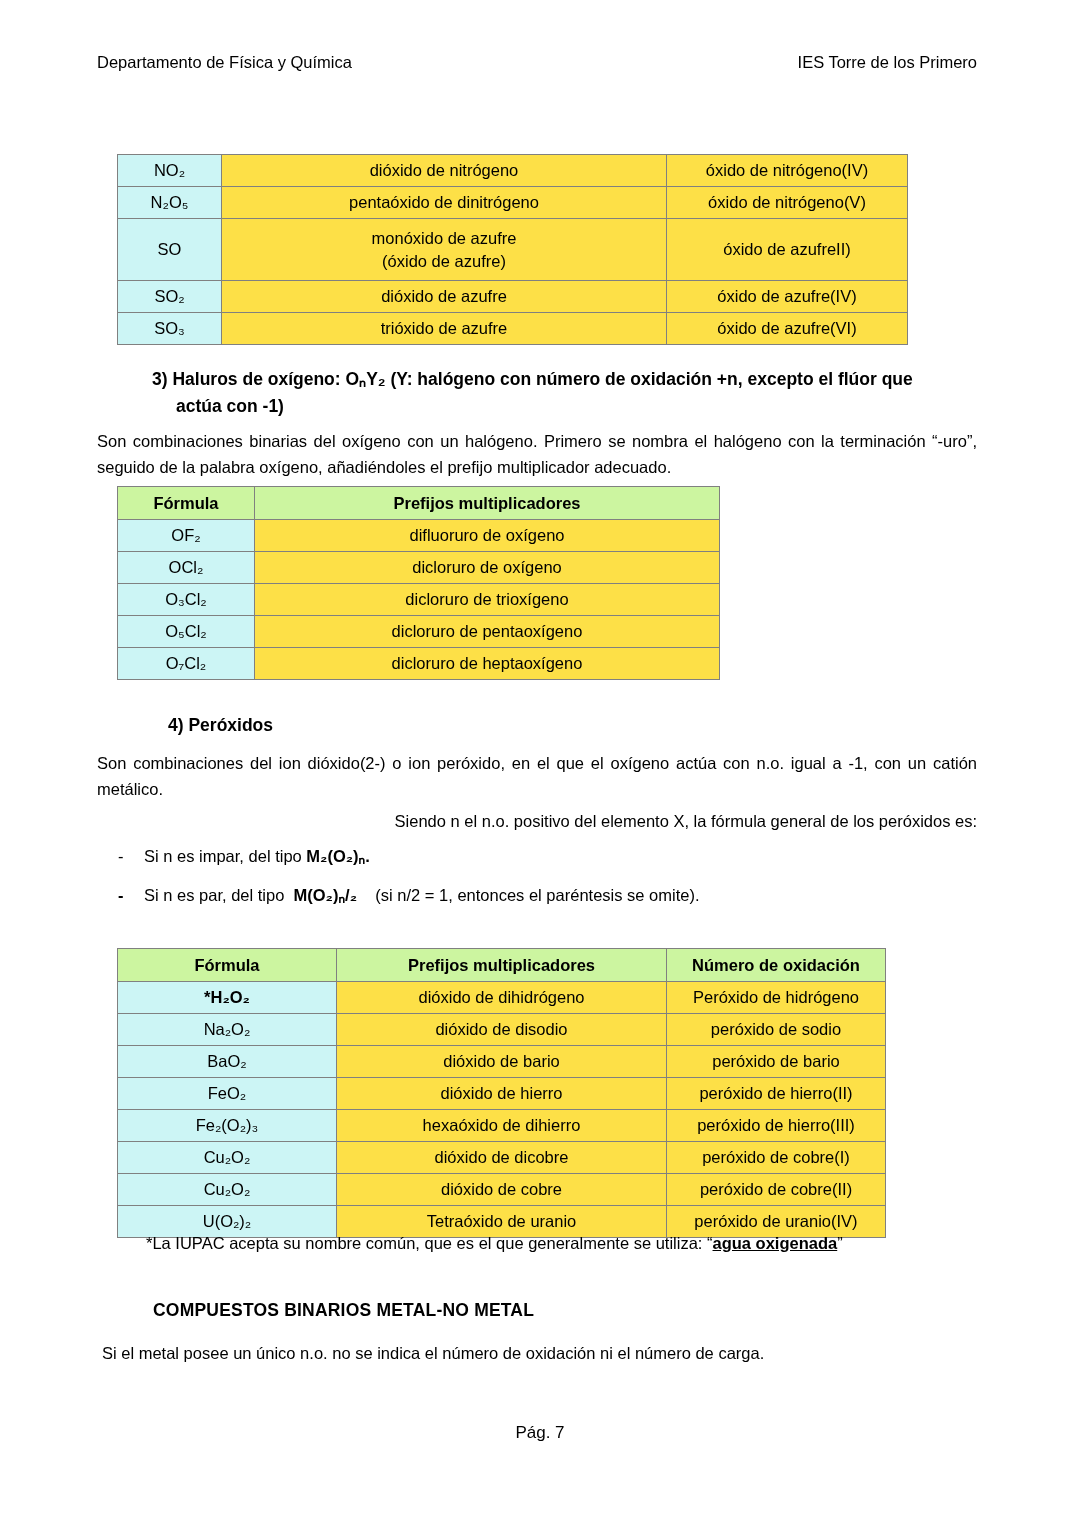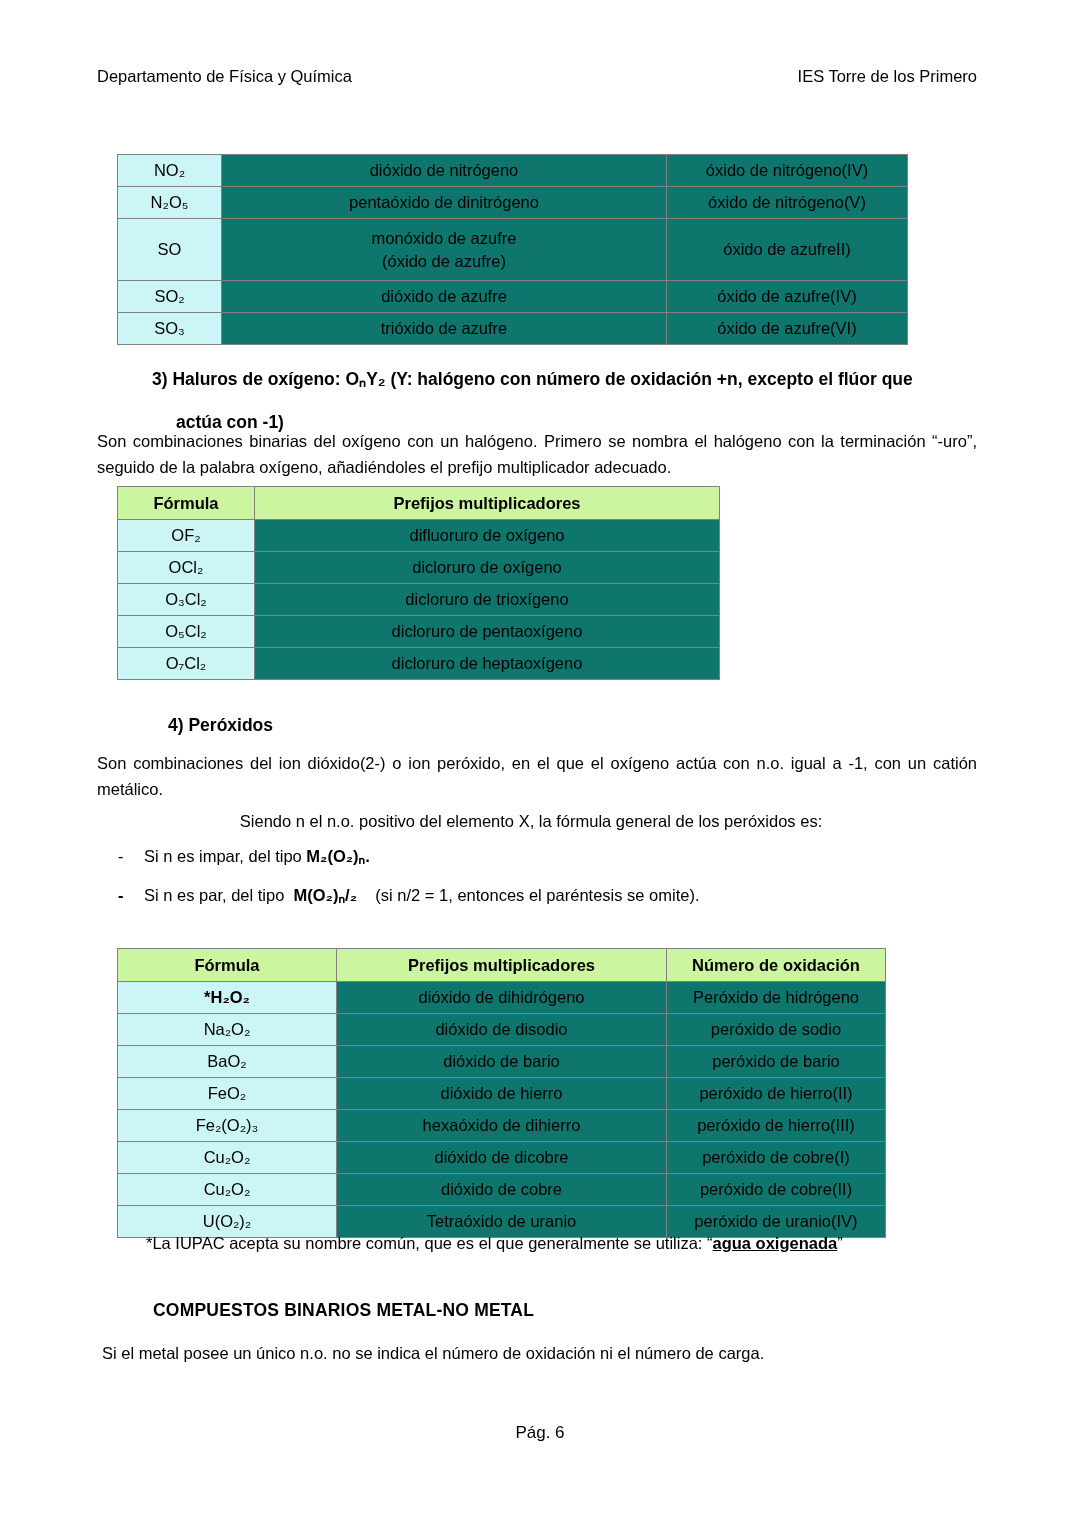"Departamento de Física y Química" .doc-header { top: 66px -> 52px }
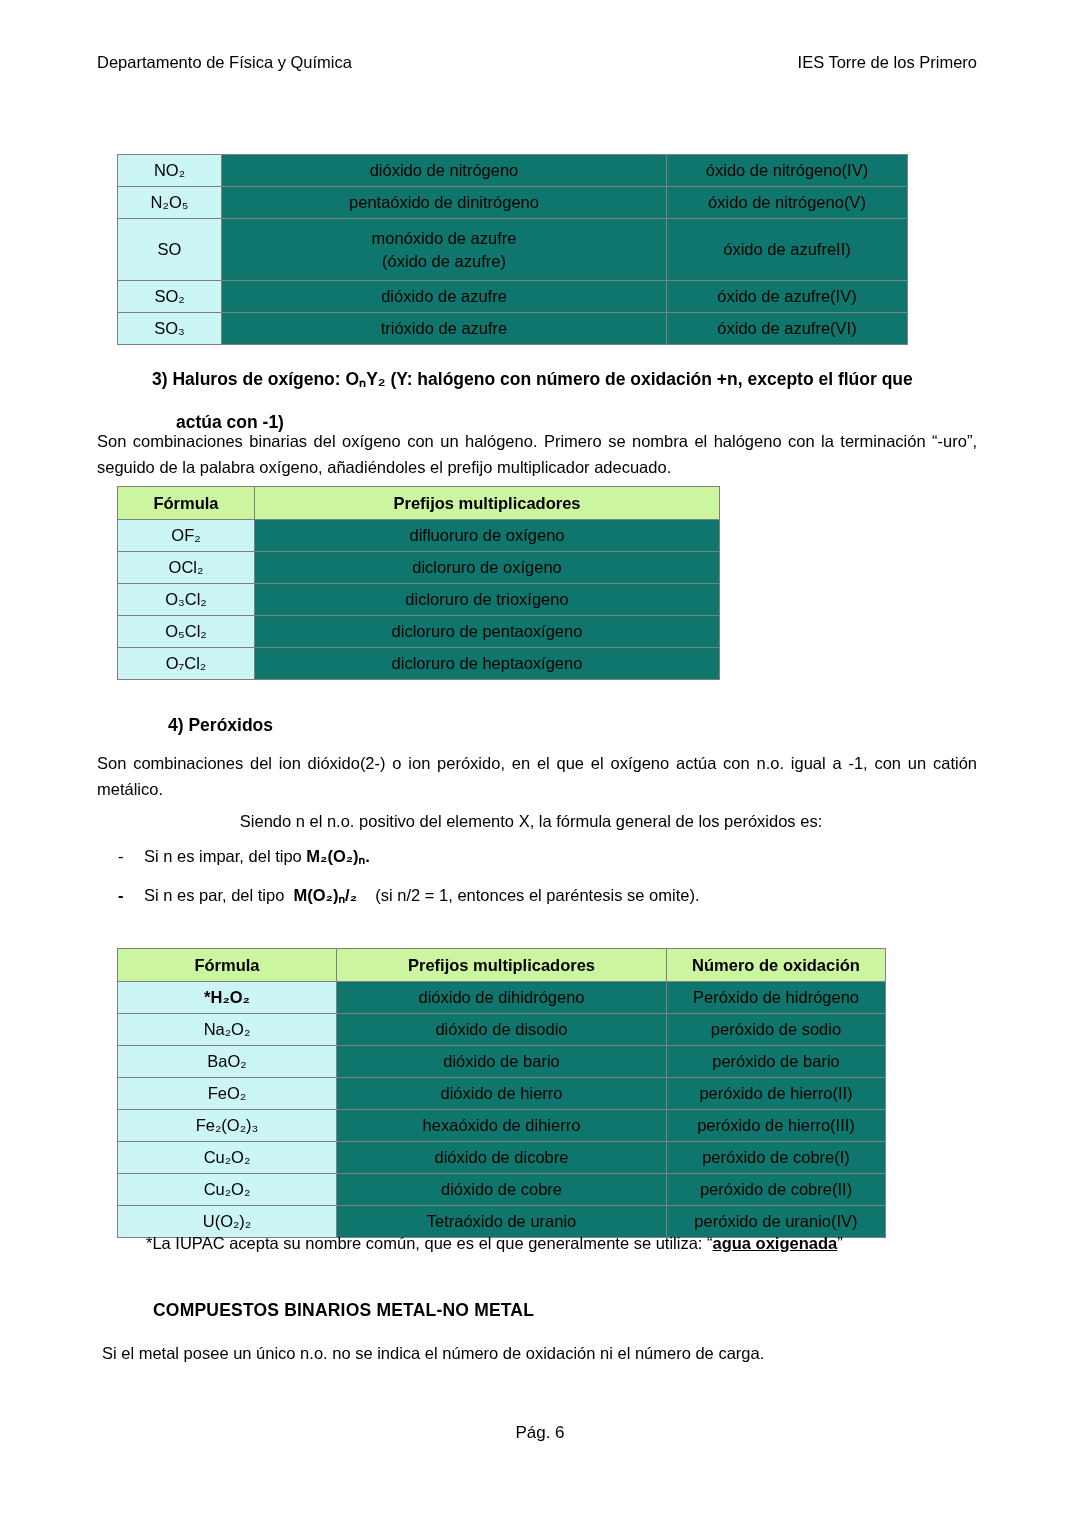"dióxido de nitrógeno" table.chem td, table.chem th { background: #0f766e -> #fde047 }
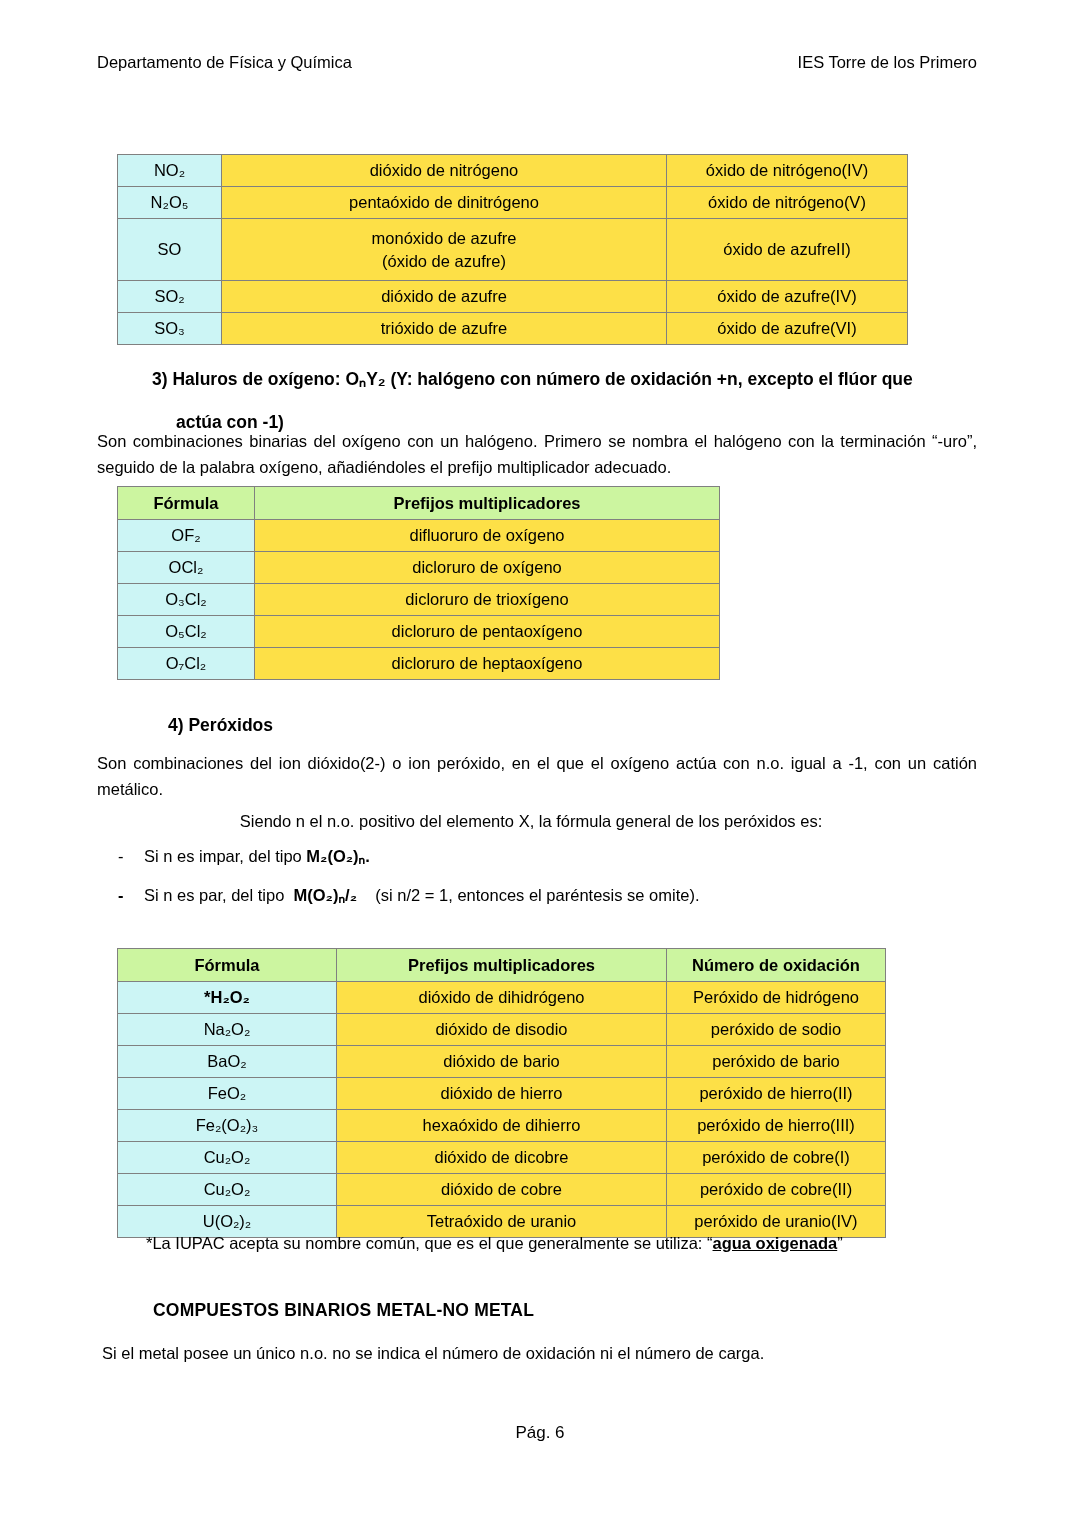"actúa con -1)" span.cont { margin-top: 16px -> none }
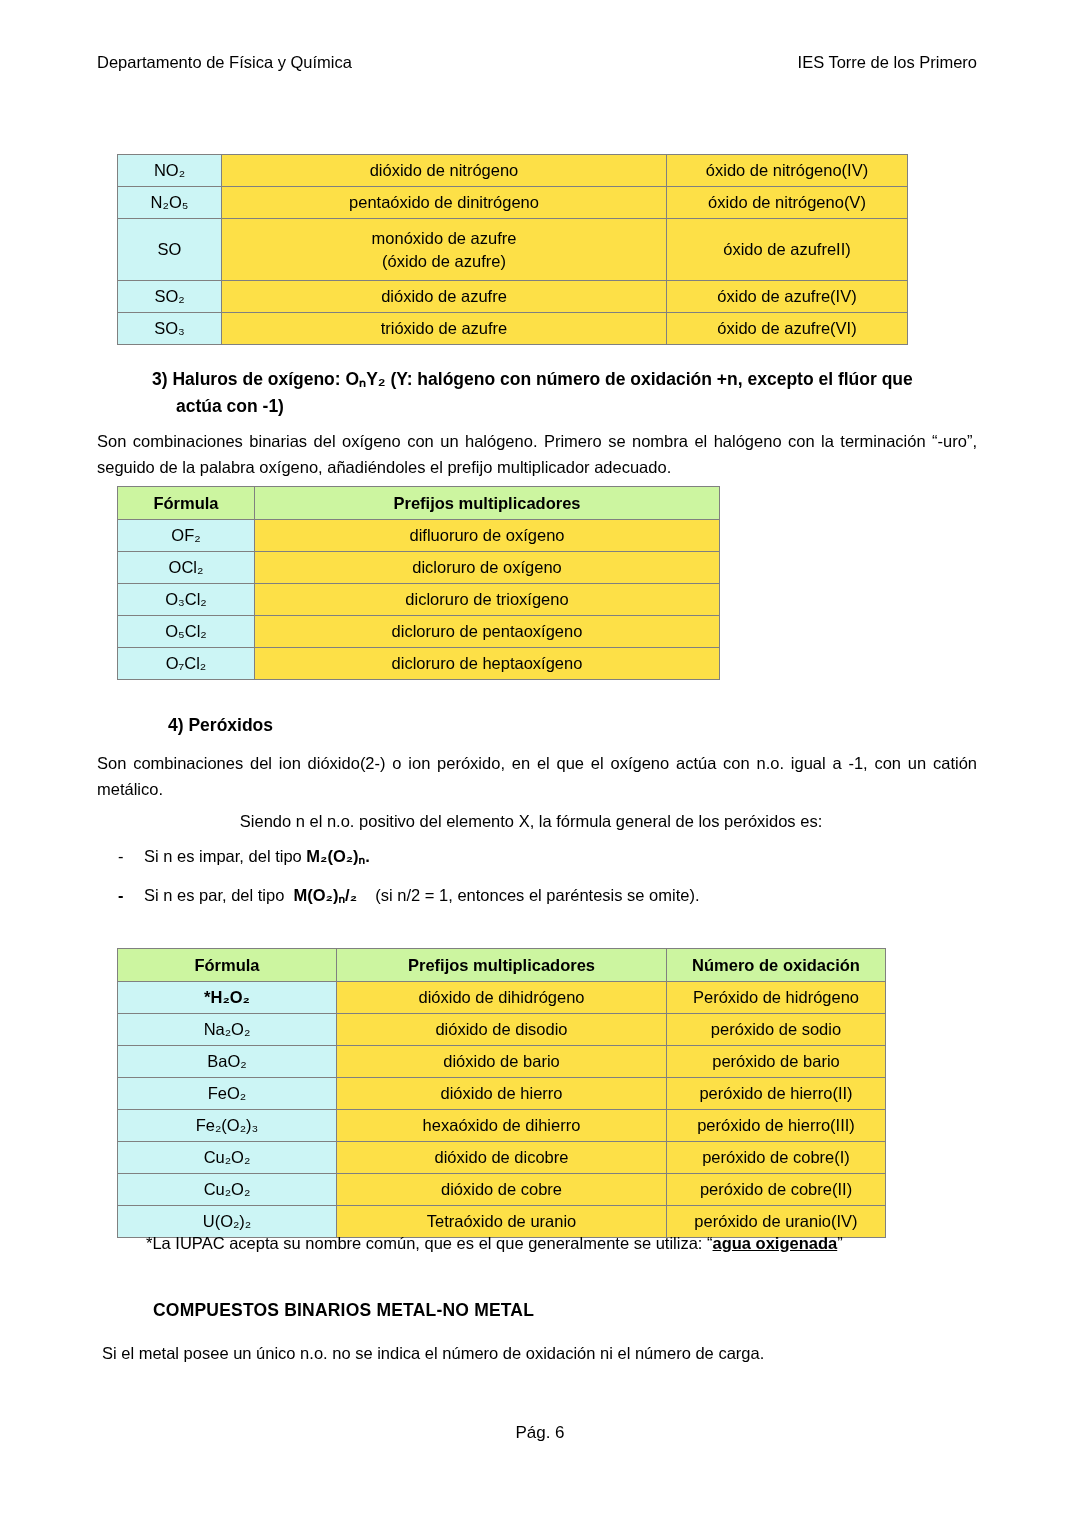"Siendo n el n.o. positivo" div.body-text { left: 91px -> 97px; text-align: center -> right }
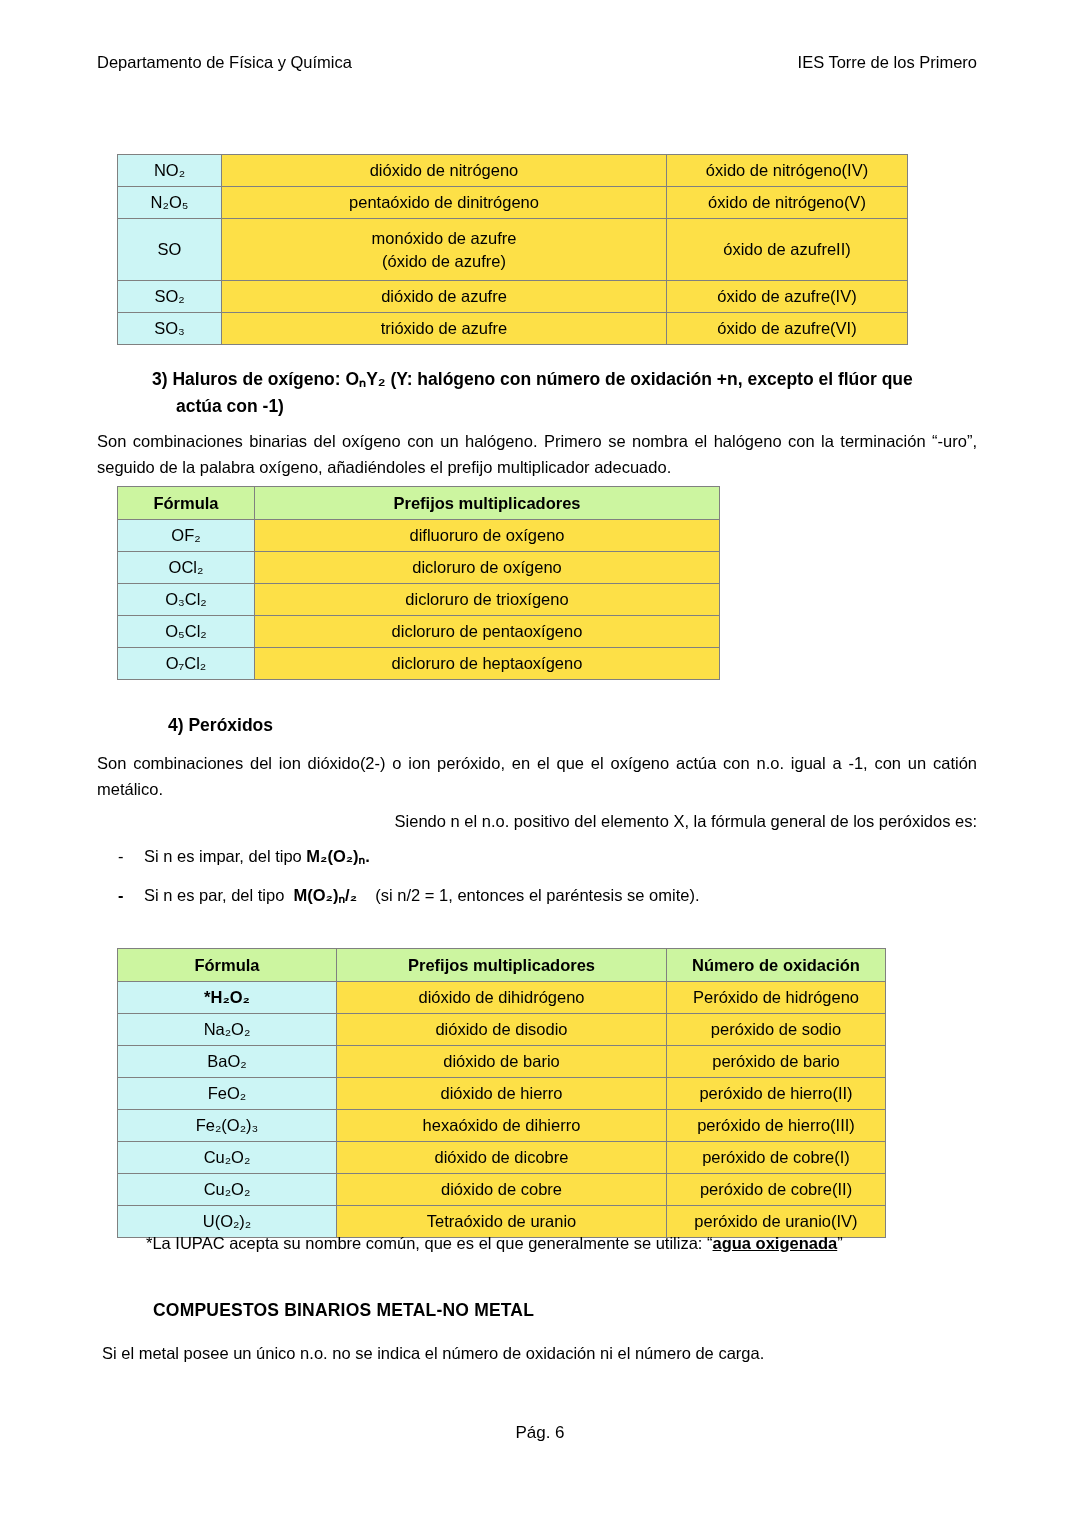"Pág. 6" div.page-footer { text: 6 -> 7 }
